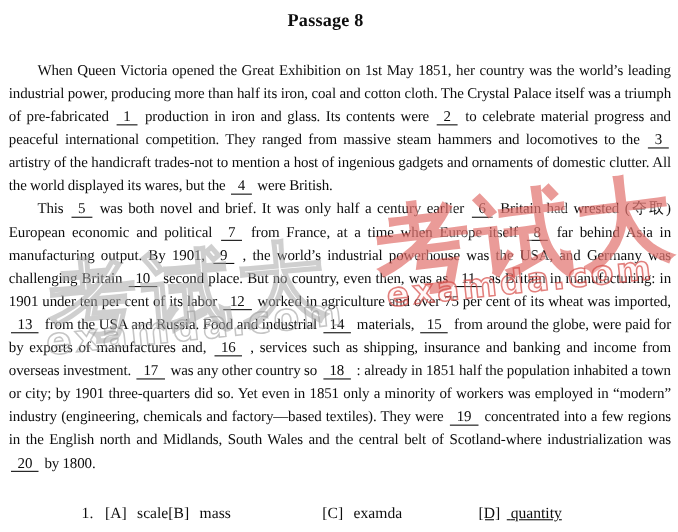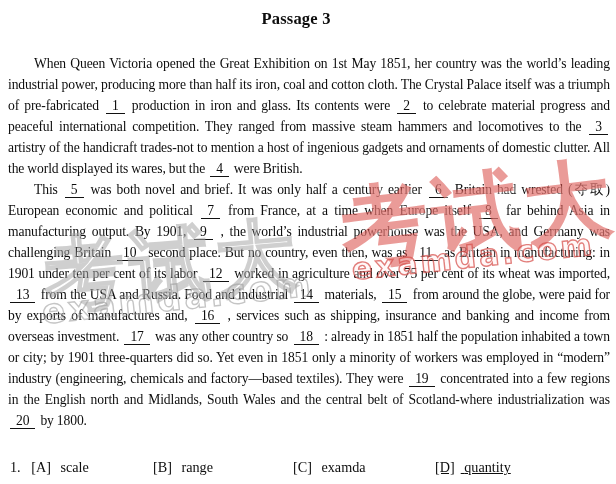"Passage 3" div.page-title { text: 3 -> 8 }
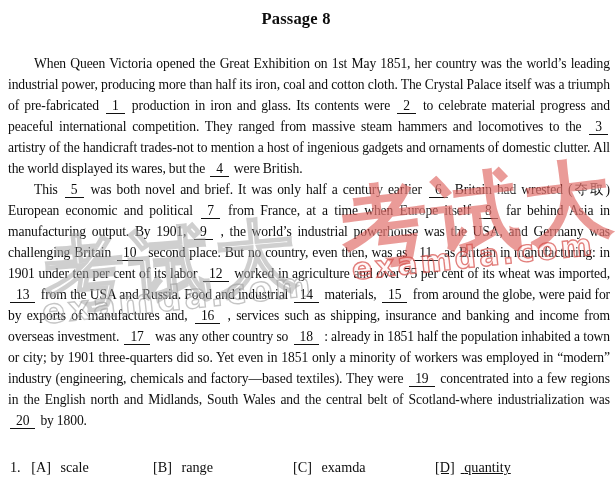"1. [A] scale" .q-cell.c1 { text-align: none -> right }
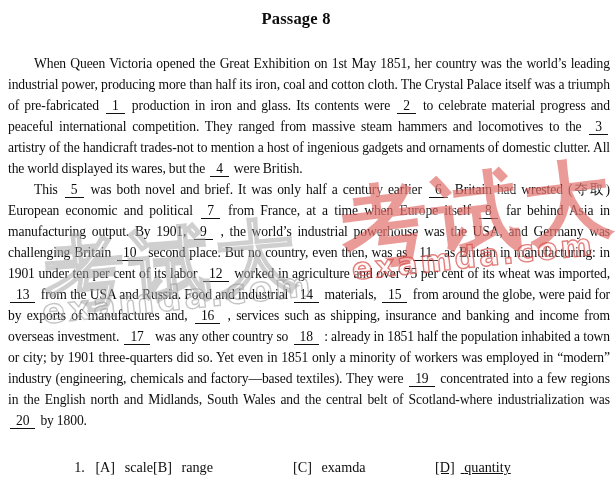"range" span.opt-text { text: range -> mass }
